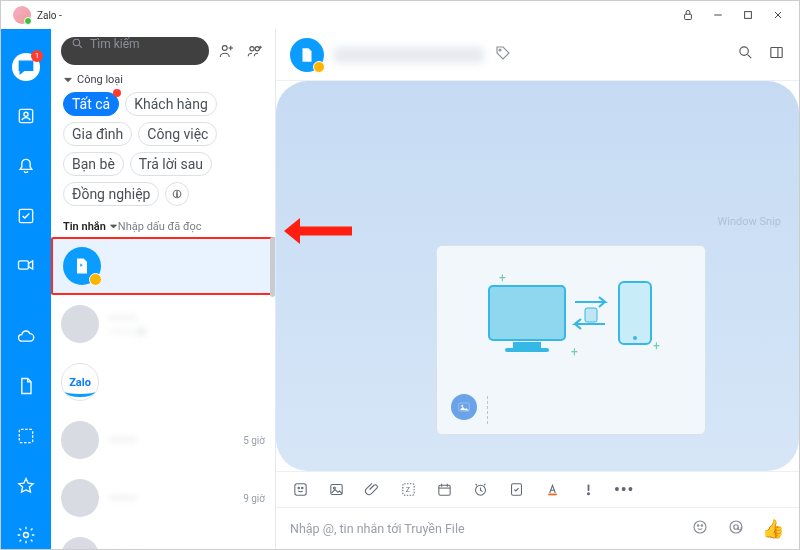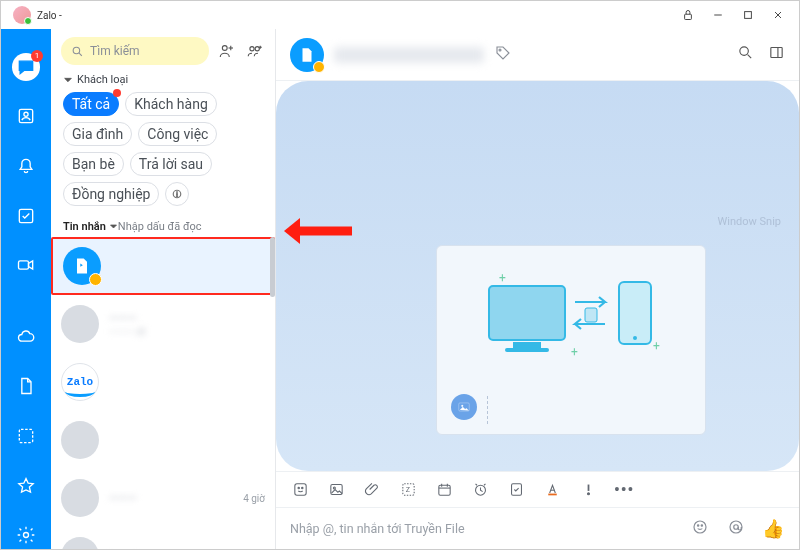"Tìm kiếm" .search-box { align-items: center -> flex-start; background: #fef9c3 -> #404040 }
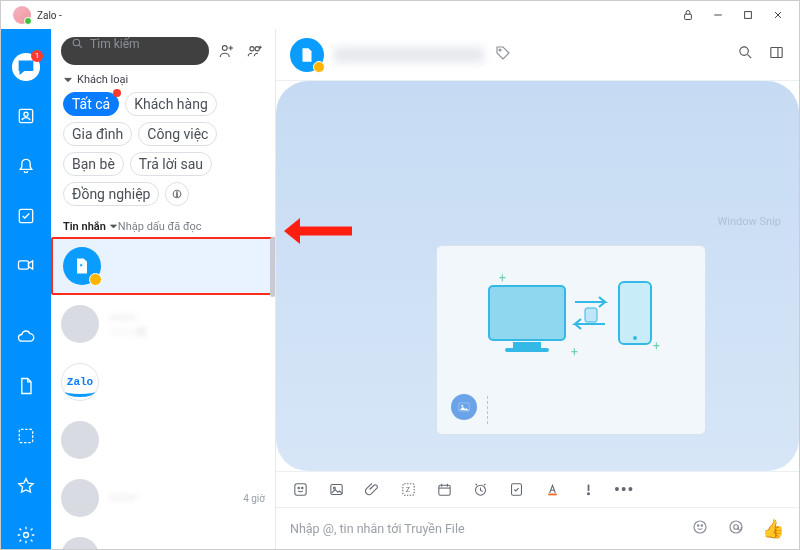"Khách loại" span { text: Khách -> Công }
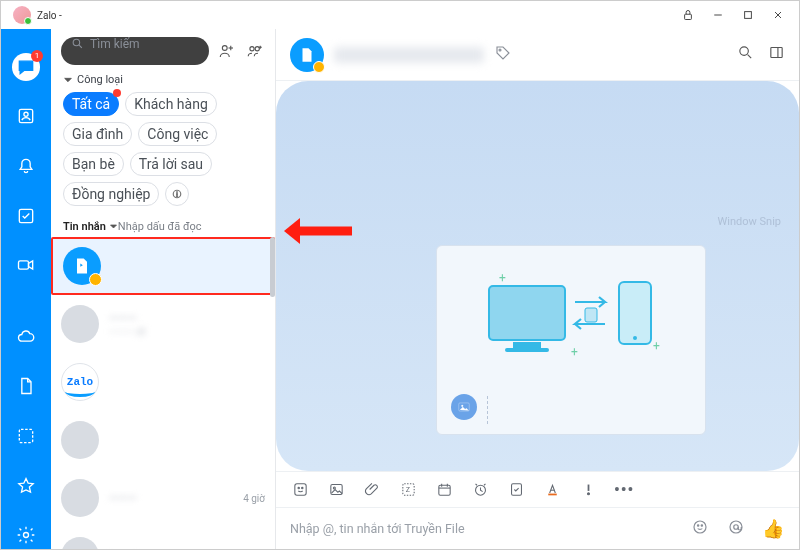"Zalo" .conv .av { font-family: Liberation Mono, monospace -> none }
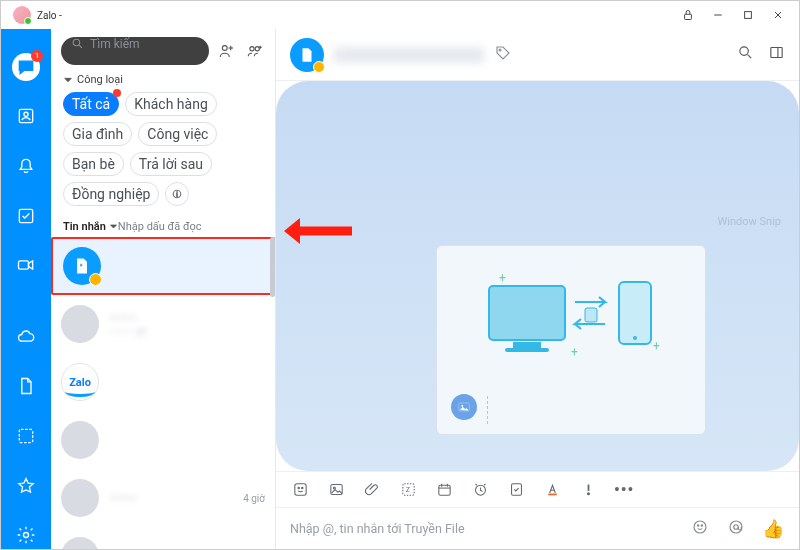"5 giờ" div.meta { html: none -> <div> <div> <span>———</span> <span>5 giờ</span> </div> <div></div> </div> }
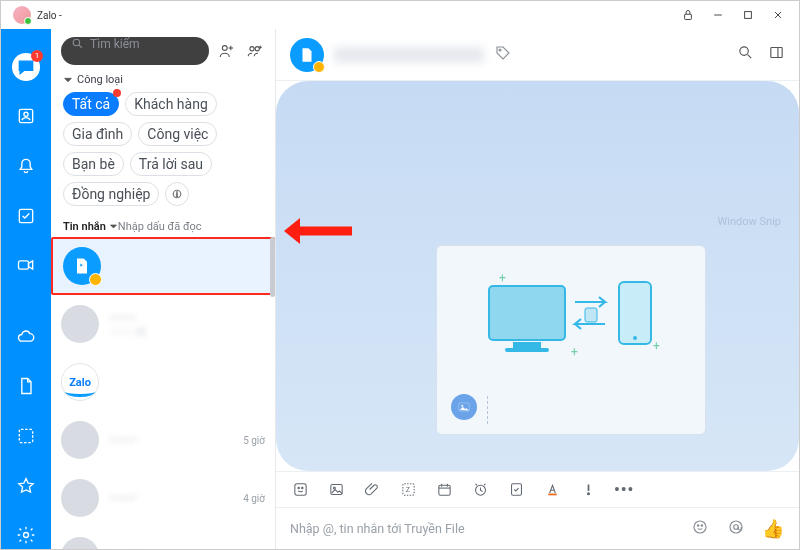"4 giờ" span.tm { text: 4 -> 9 }
